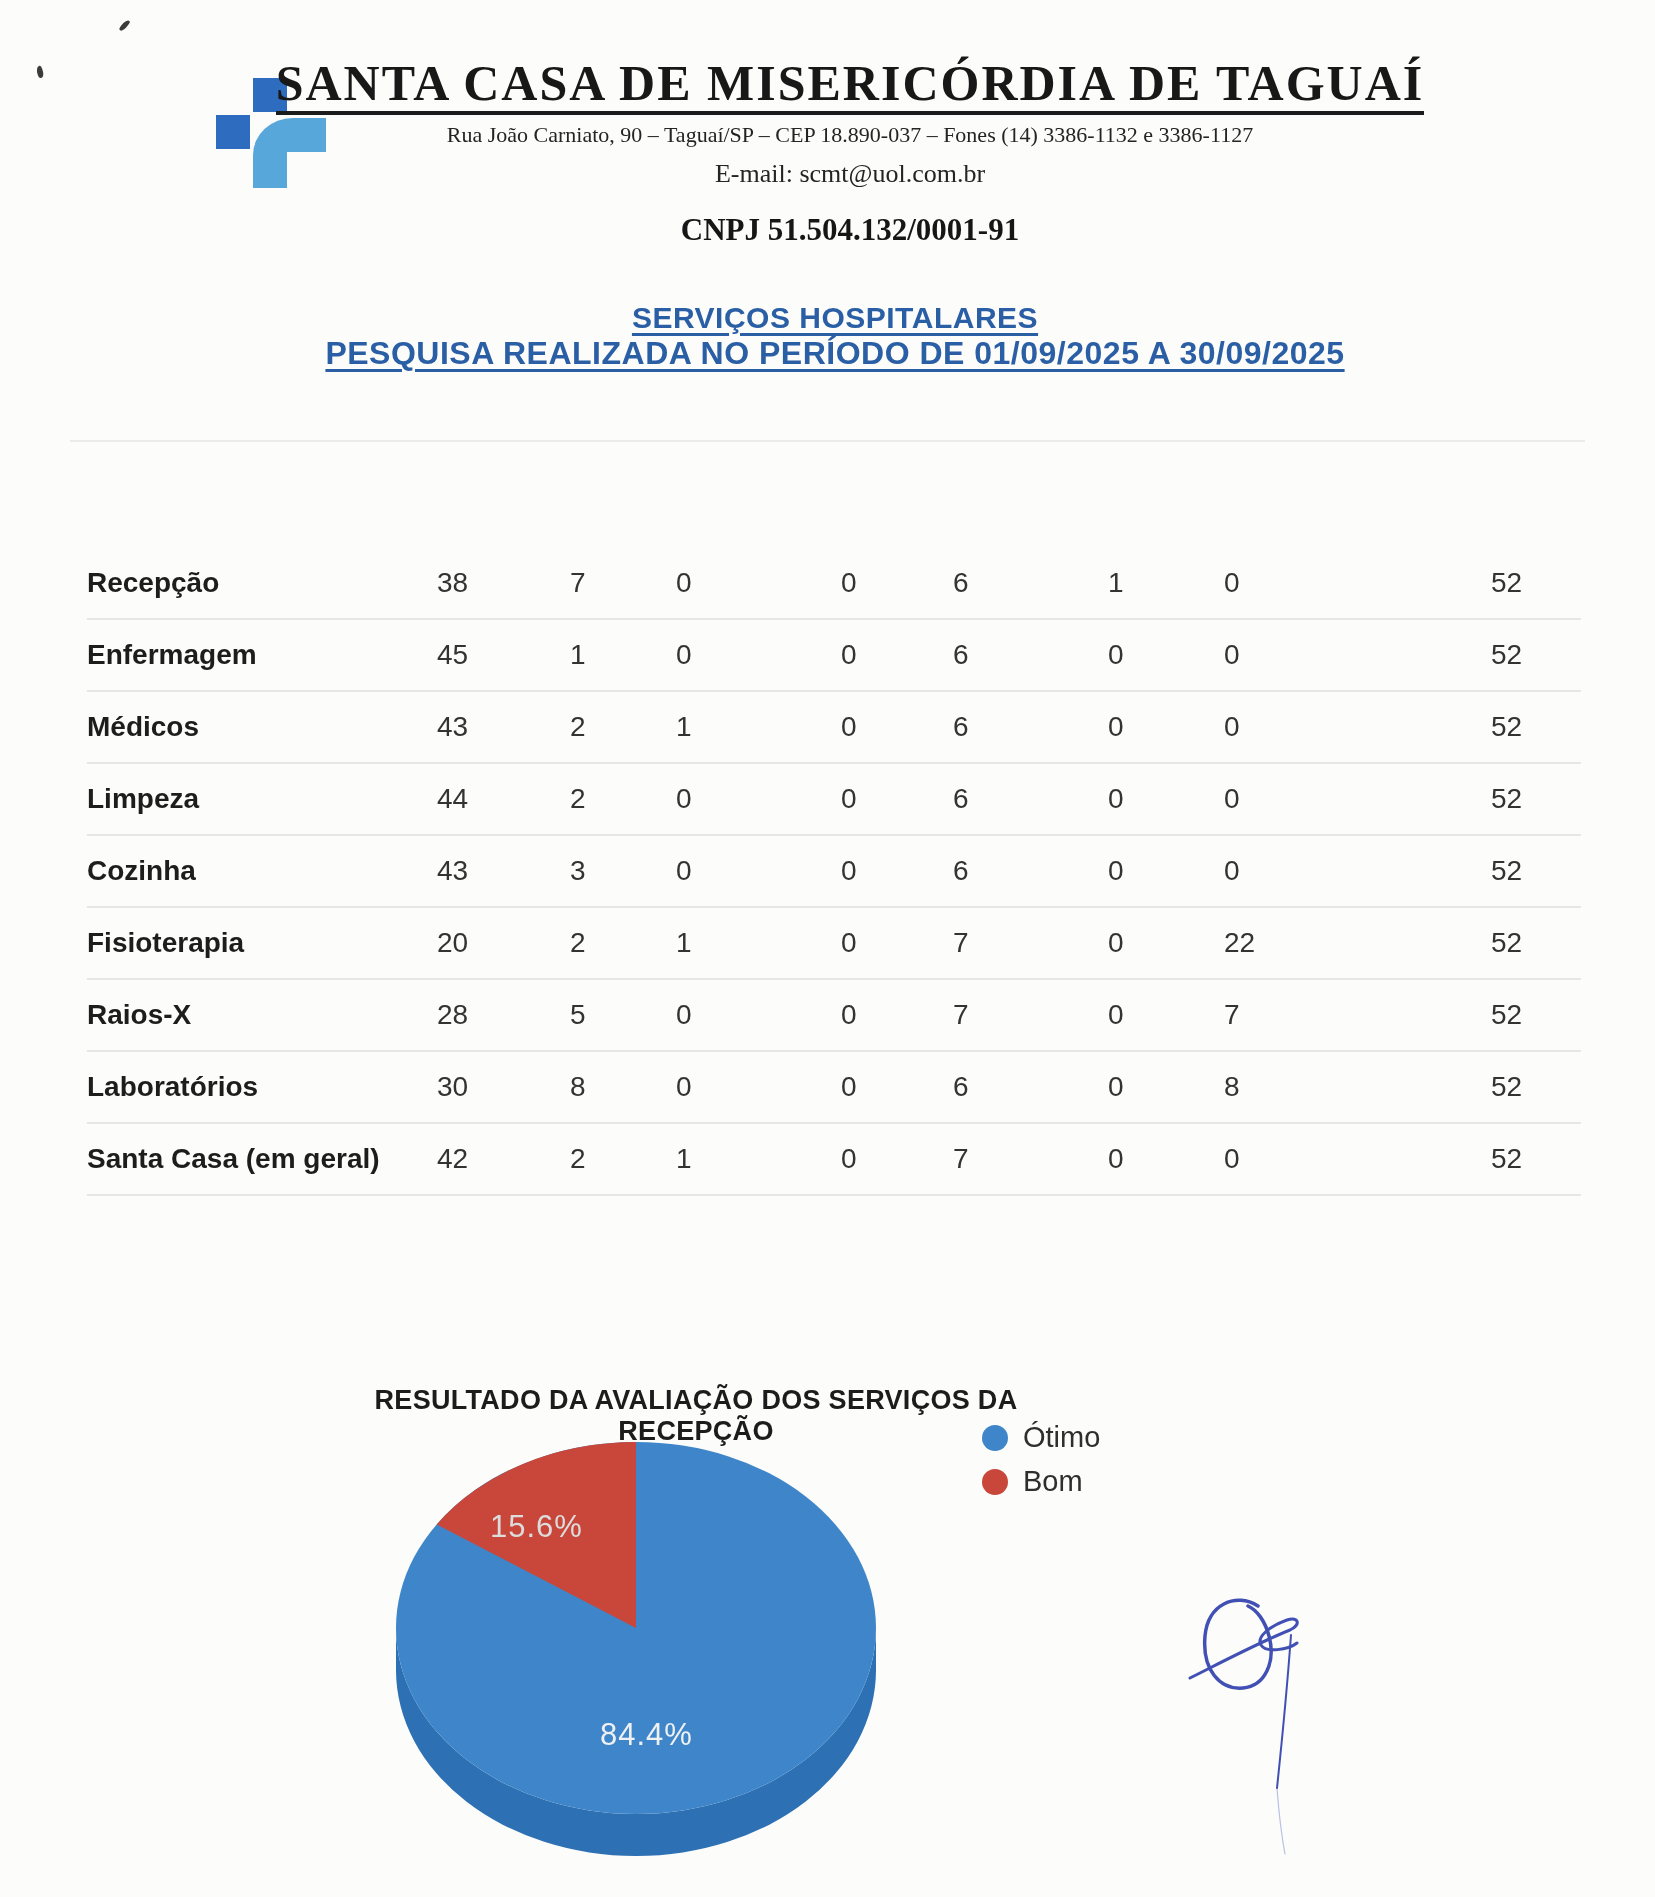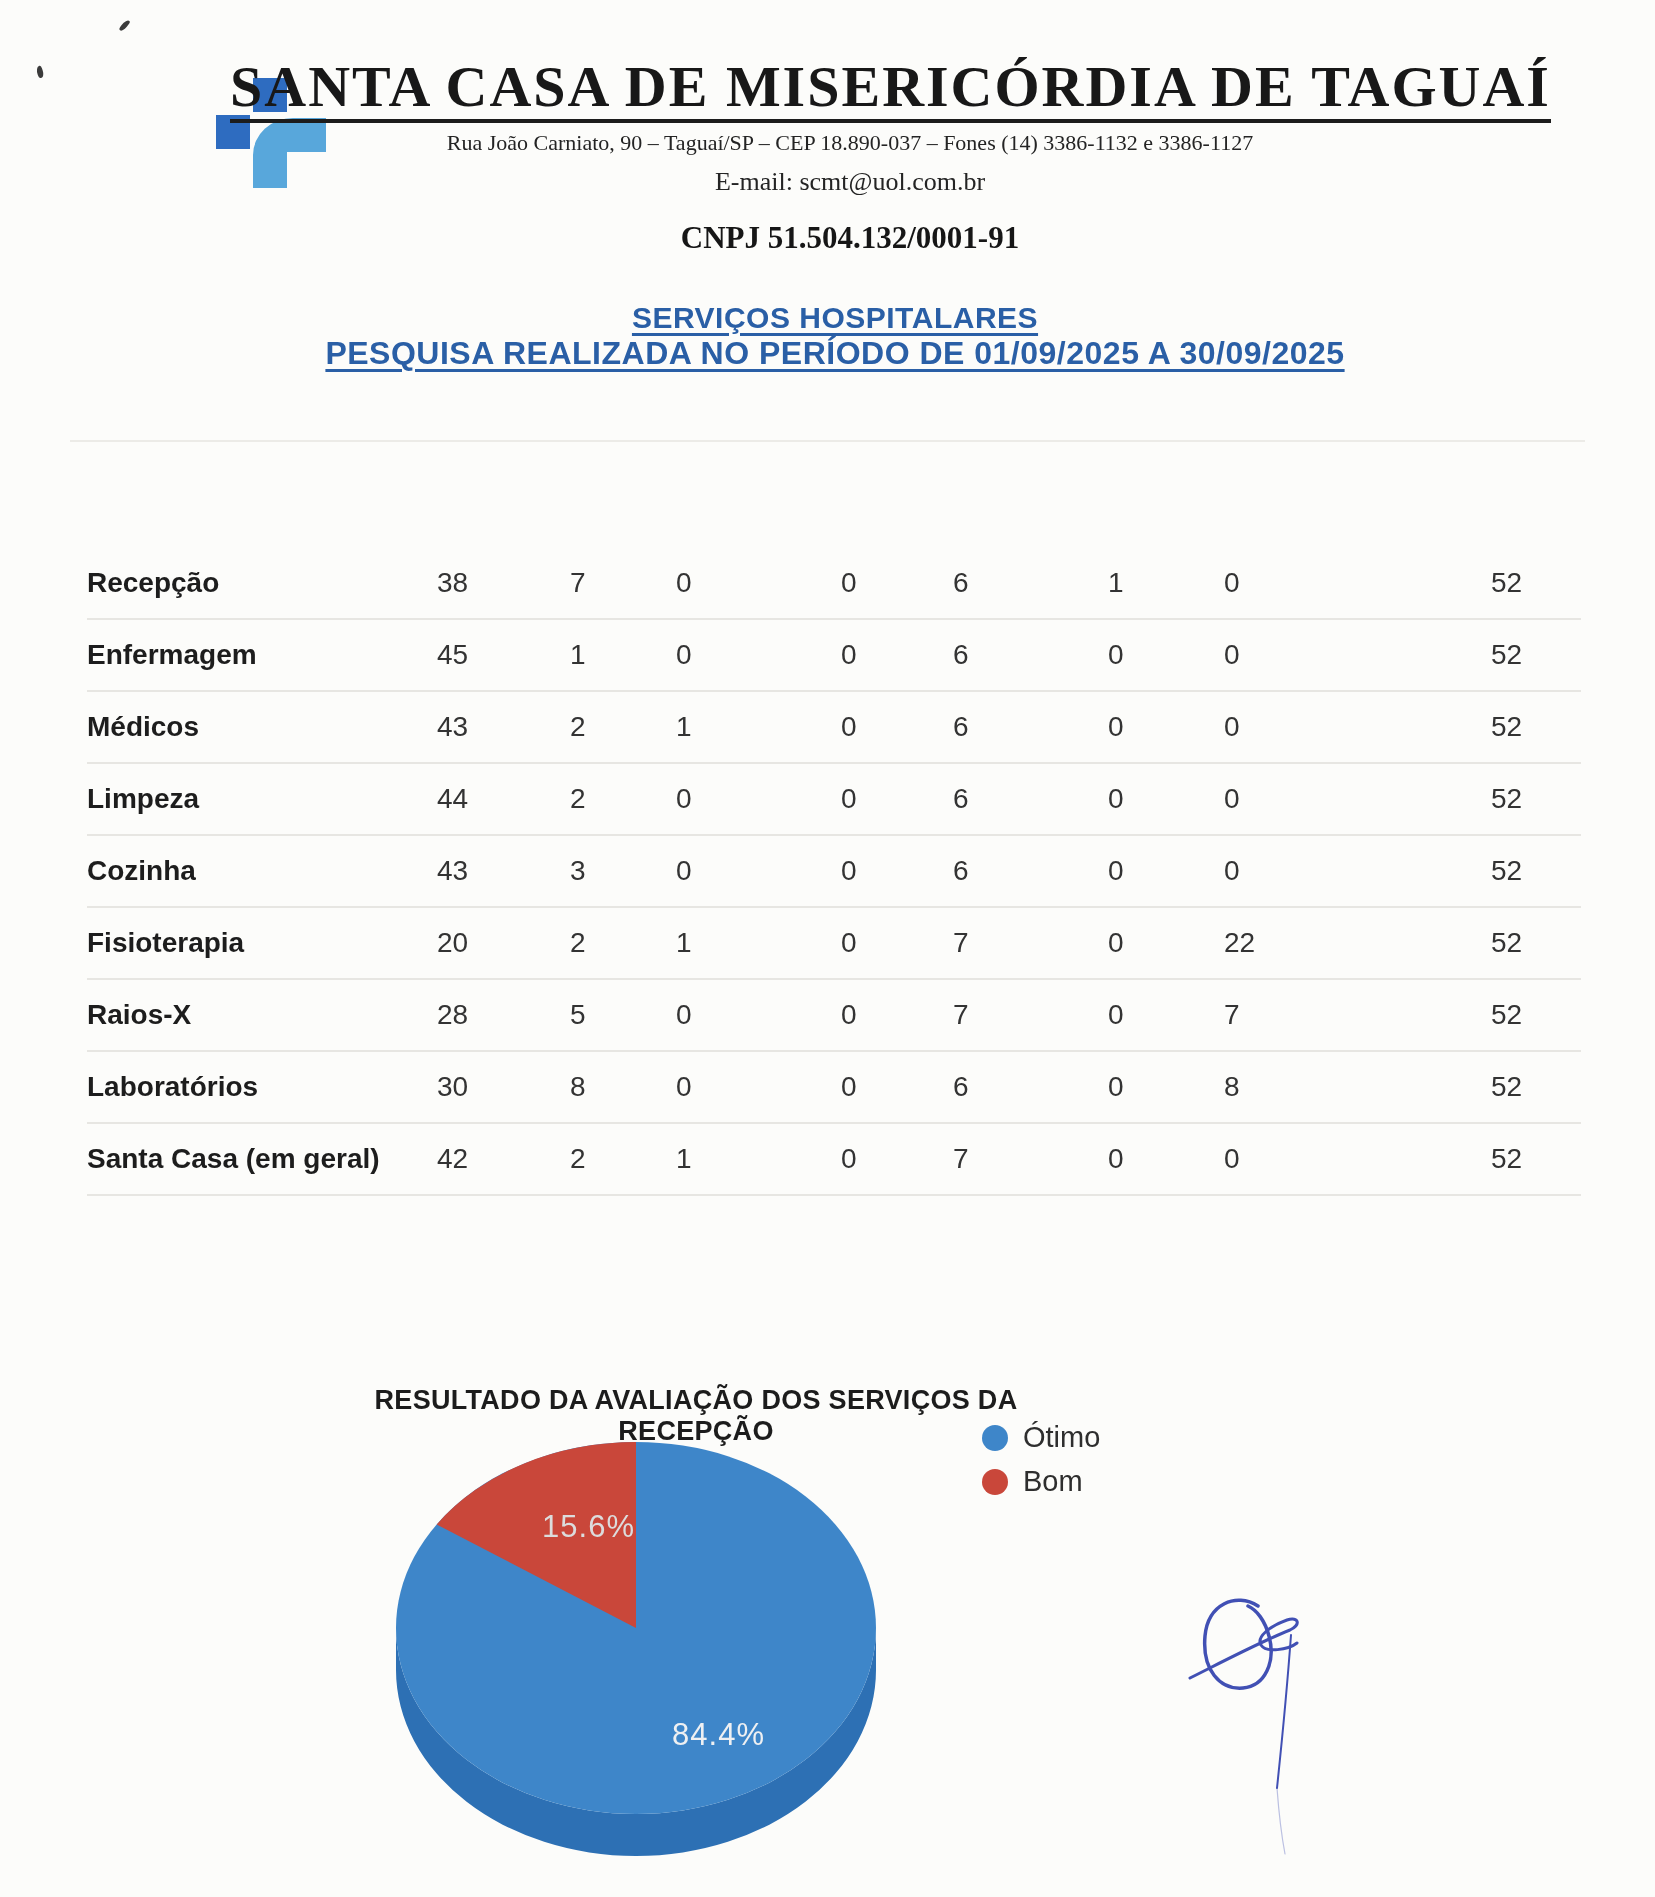"SANTA CASA DE MISERICÓRDIA DE" .org-name { font-size: 58px -> 50px }
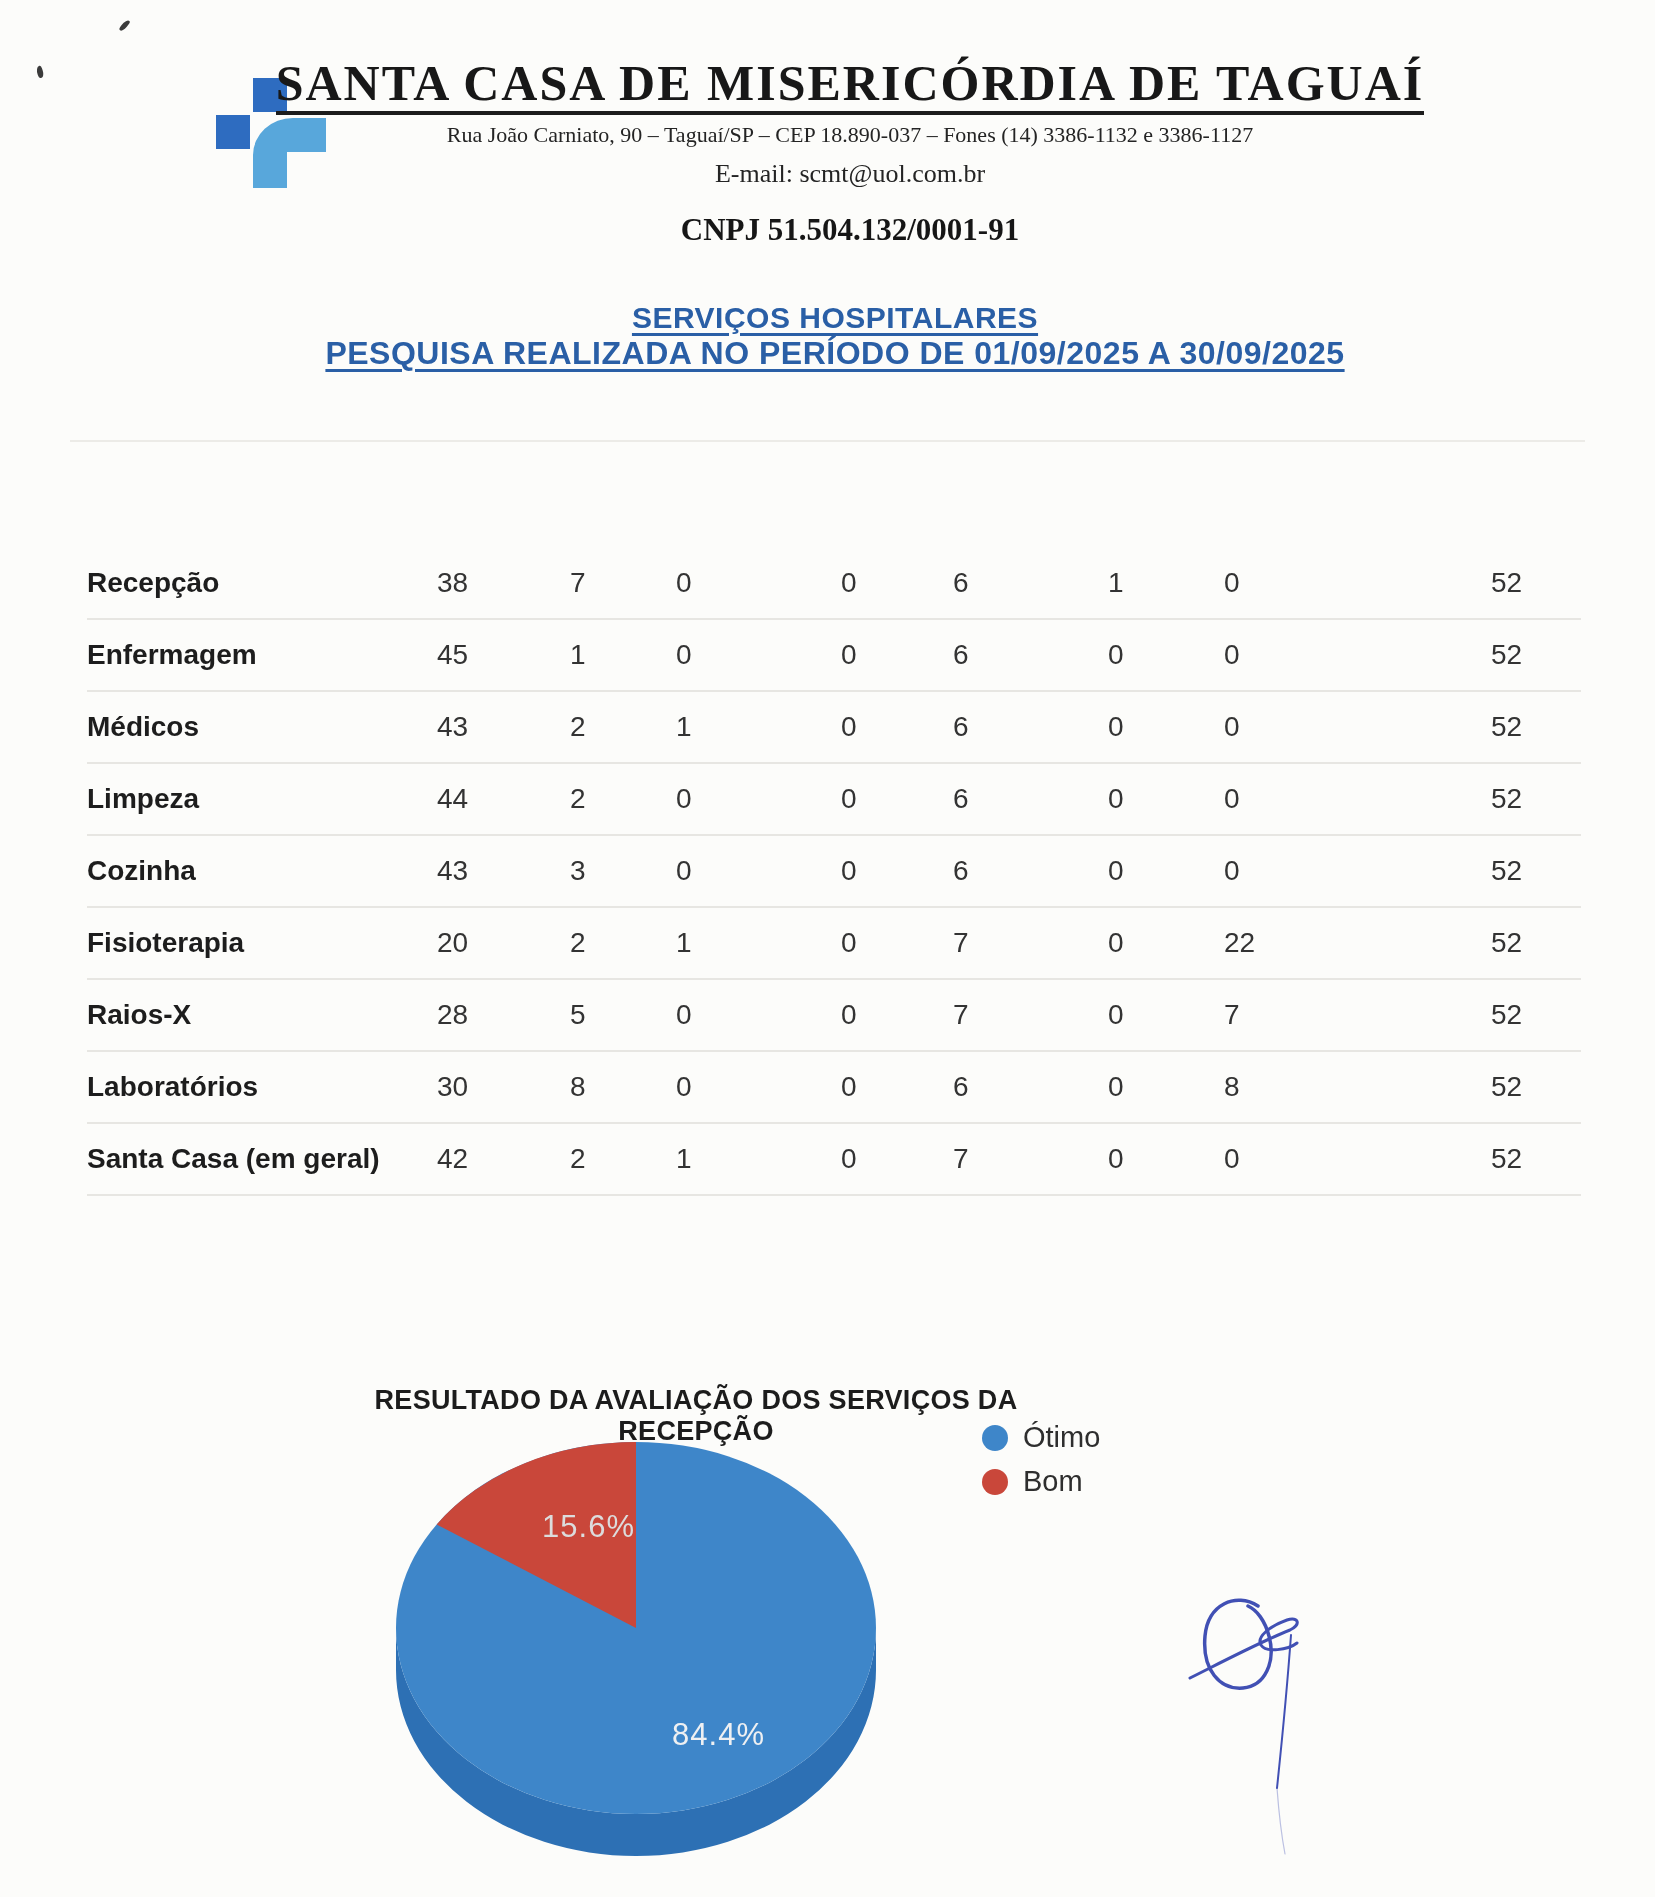"15.6%" .pie-label { text-align: right -> left }
